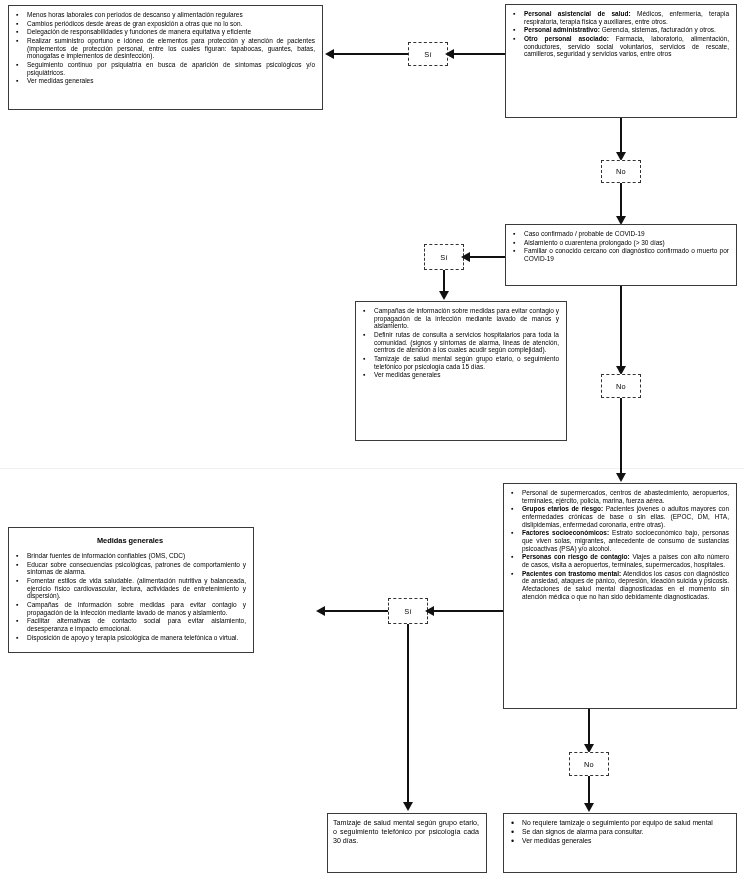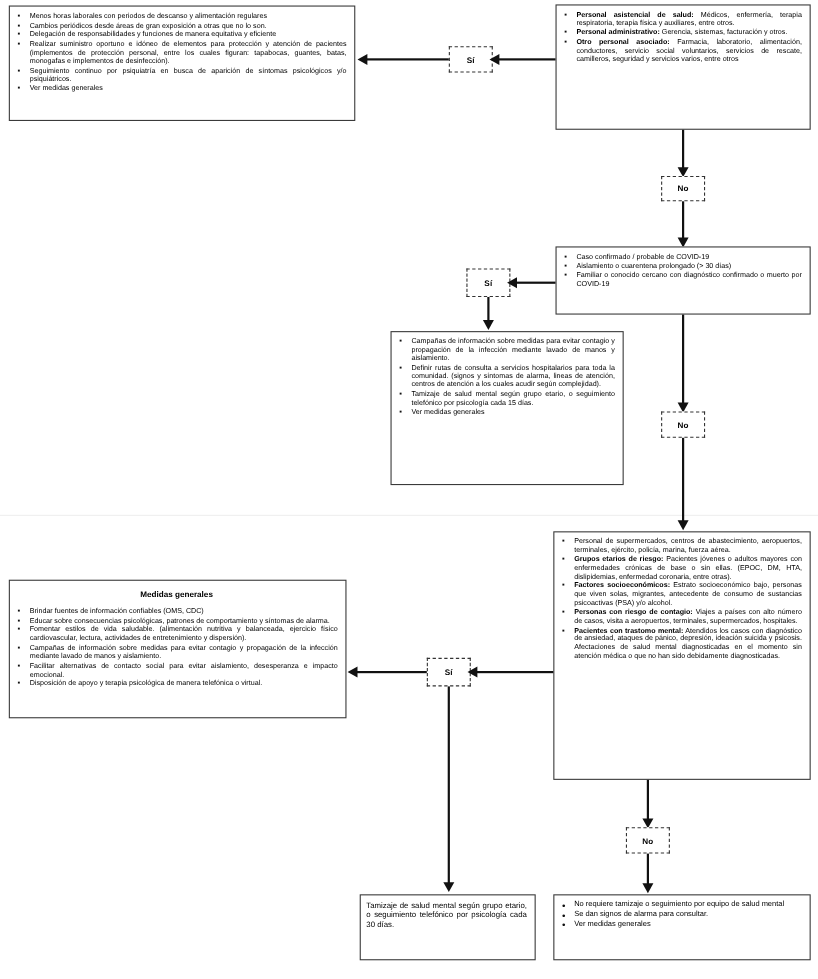"Sí" .dnode { font-weight: bold -> normal }
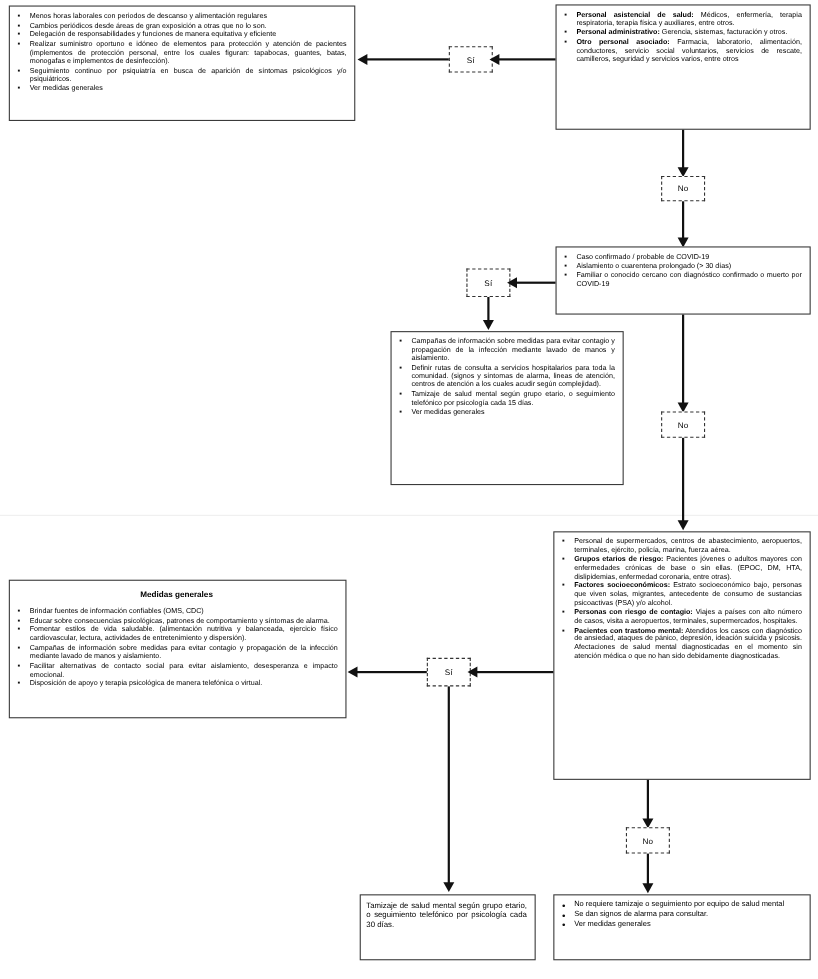"Medidas generales" div.box { width: 307px -> 246px }
